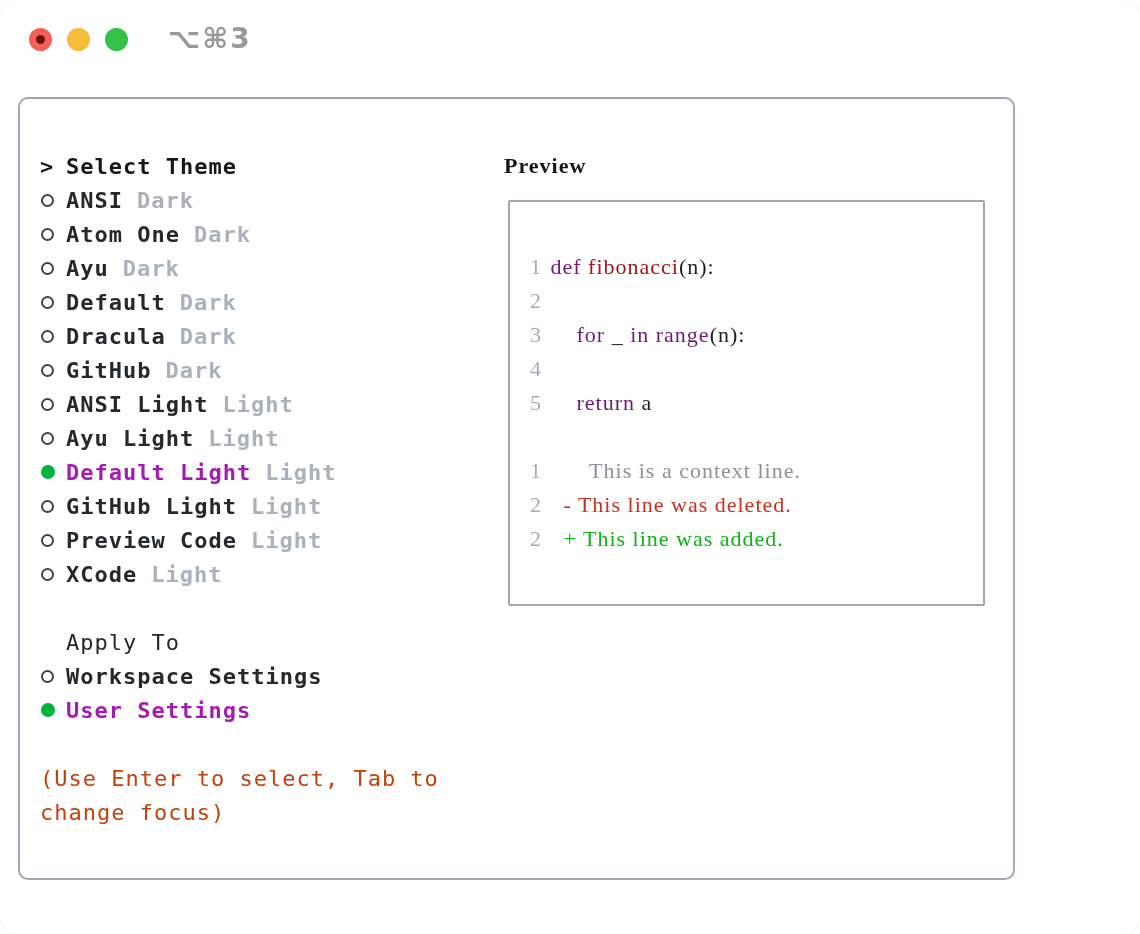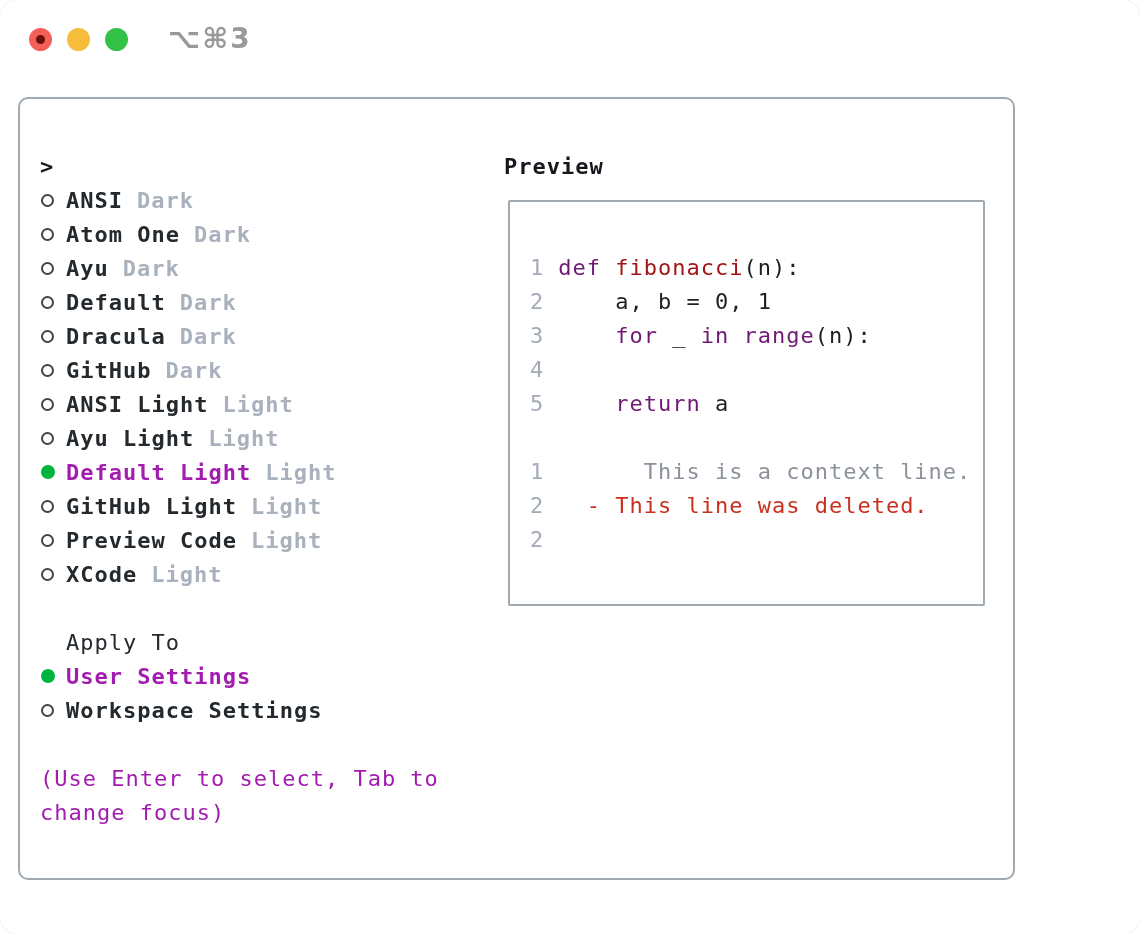"Select Theme" span.hdr { html: none -> <span>Select Theme</span> }
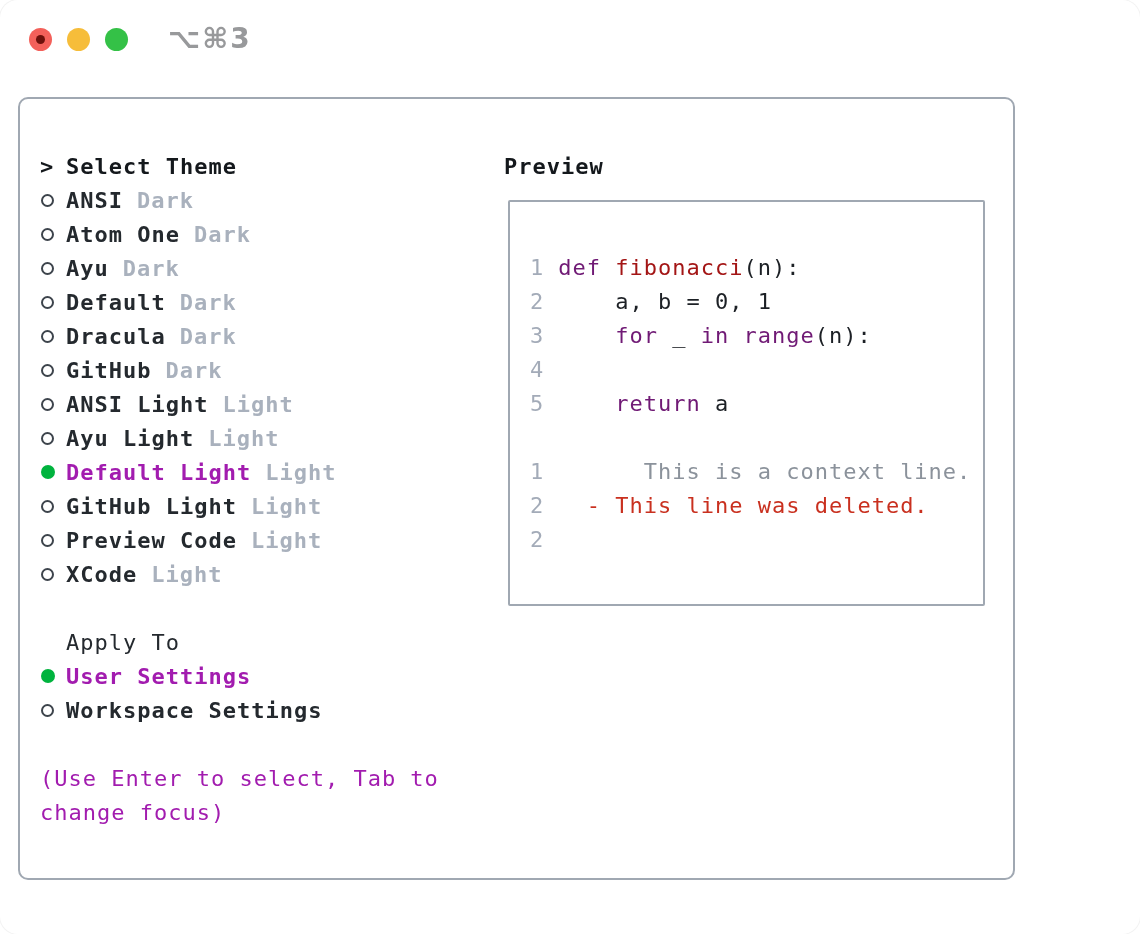"Preview" .right-col { font-family: none -> Liberation Serif, serif }
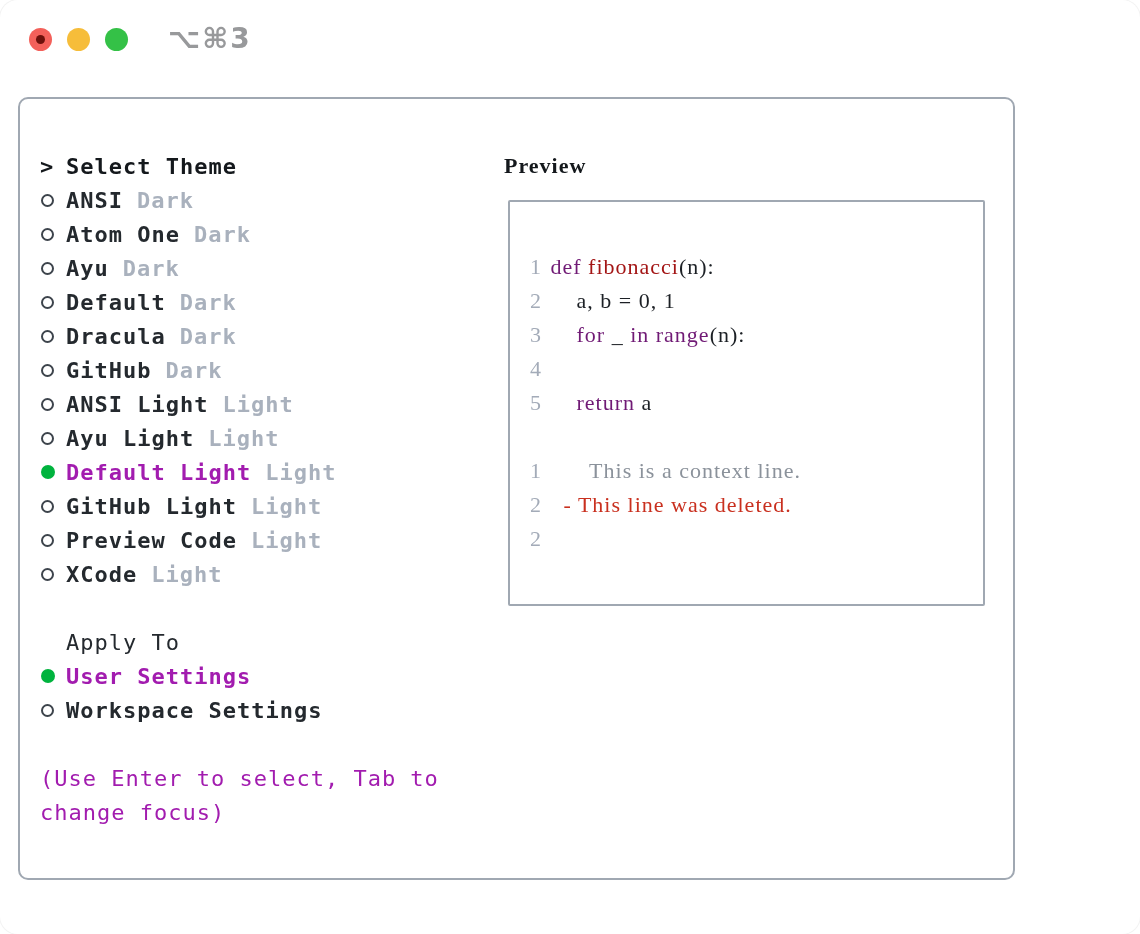"a, b = 0, 1" span.tok { html: <span> a, b = 0, 1</span> -> none }
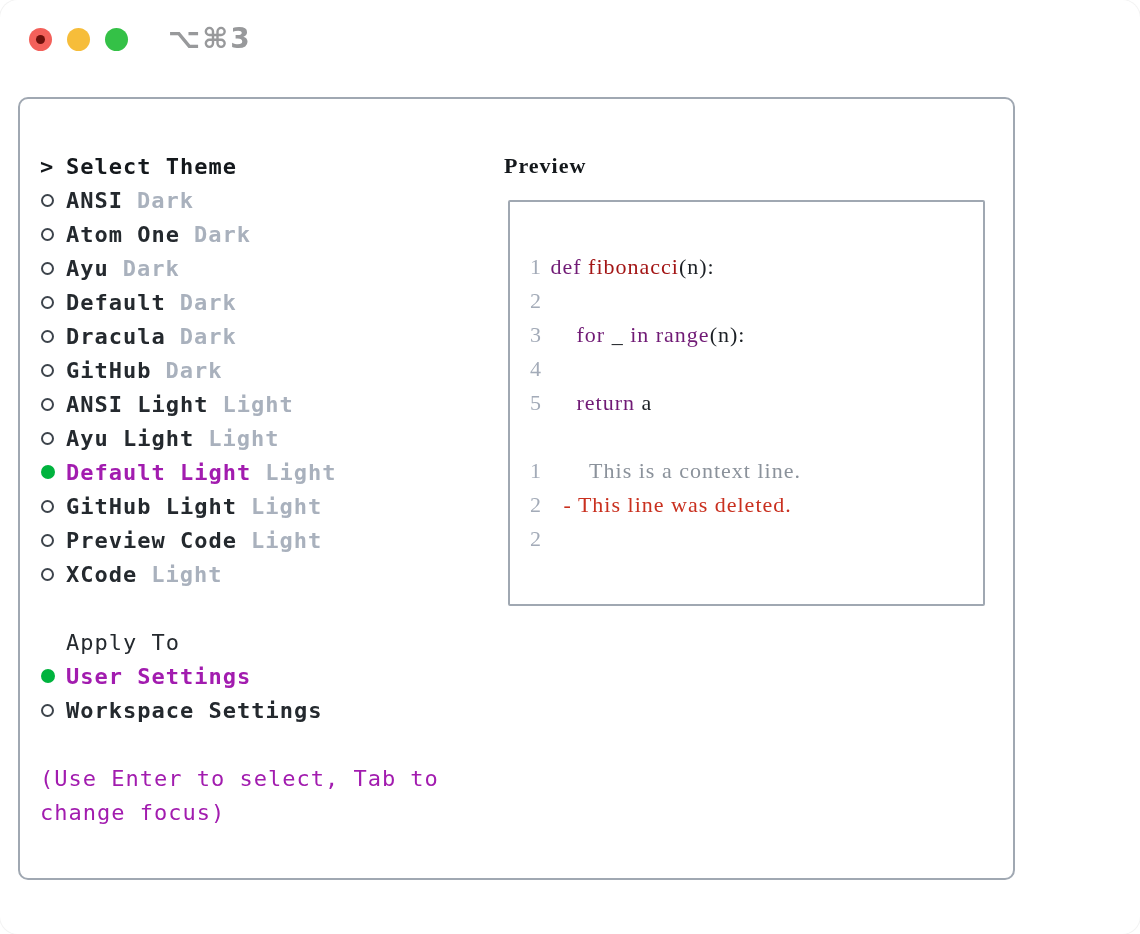"+ This line was added." span.tok { html: none -> <span> + This line was added.</span> }
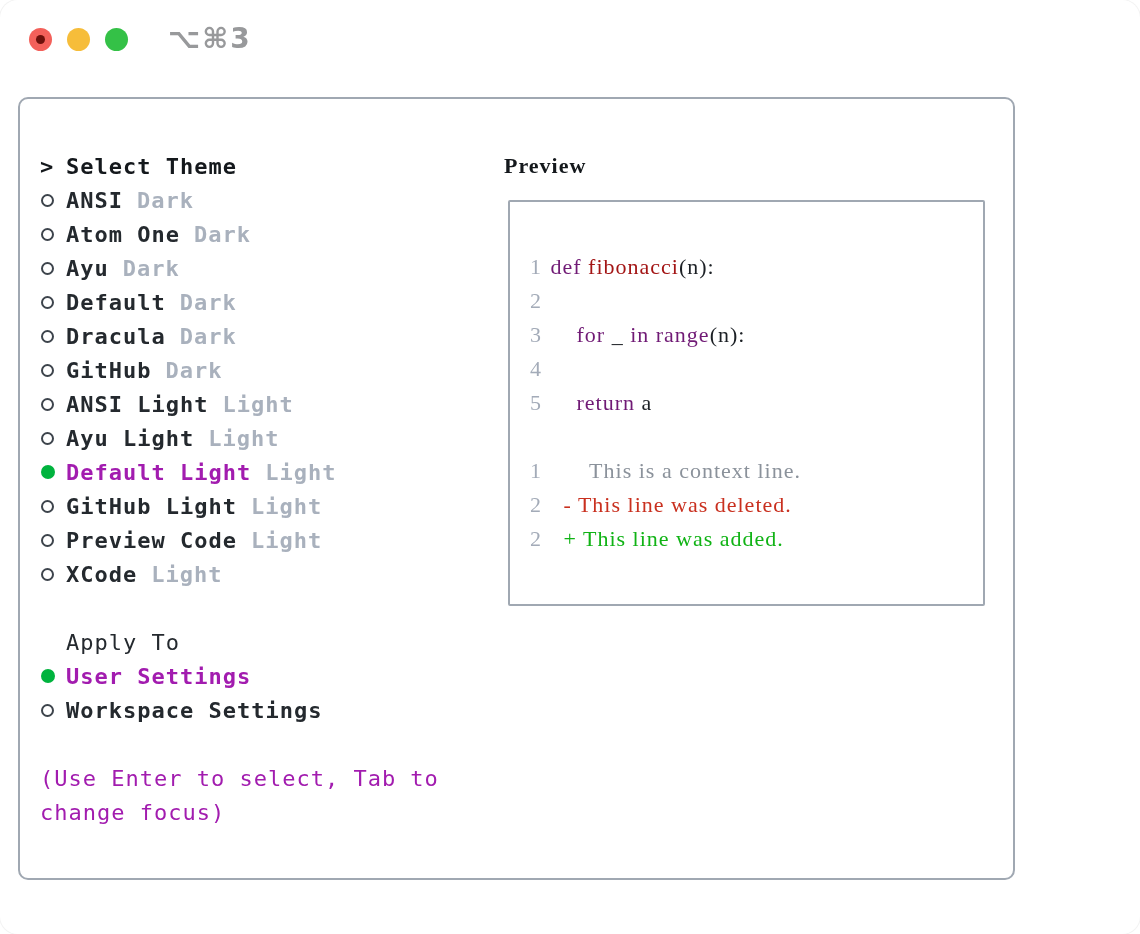"User Settings" div.row { order: before "Workspace Settings" -> after "Workspace Settings" }
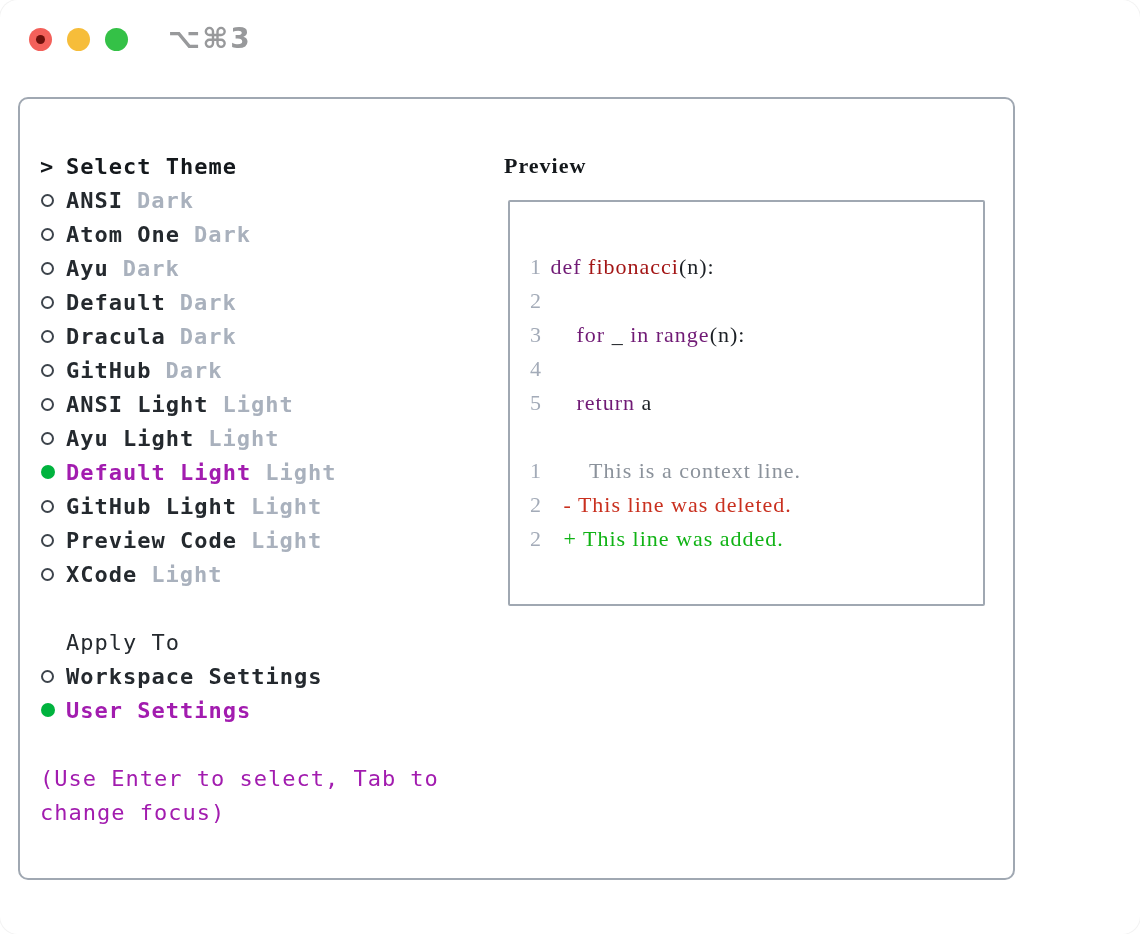"(Use Enter to select, Tab" .help { color: #a21caf -> #c2410c }
